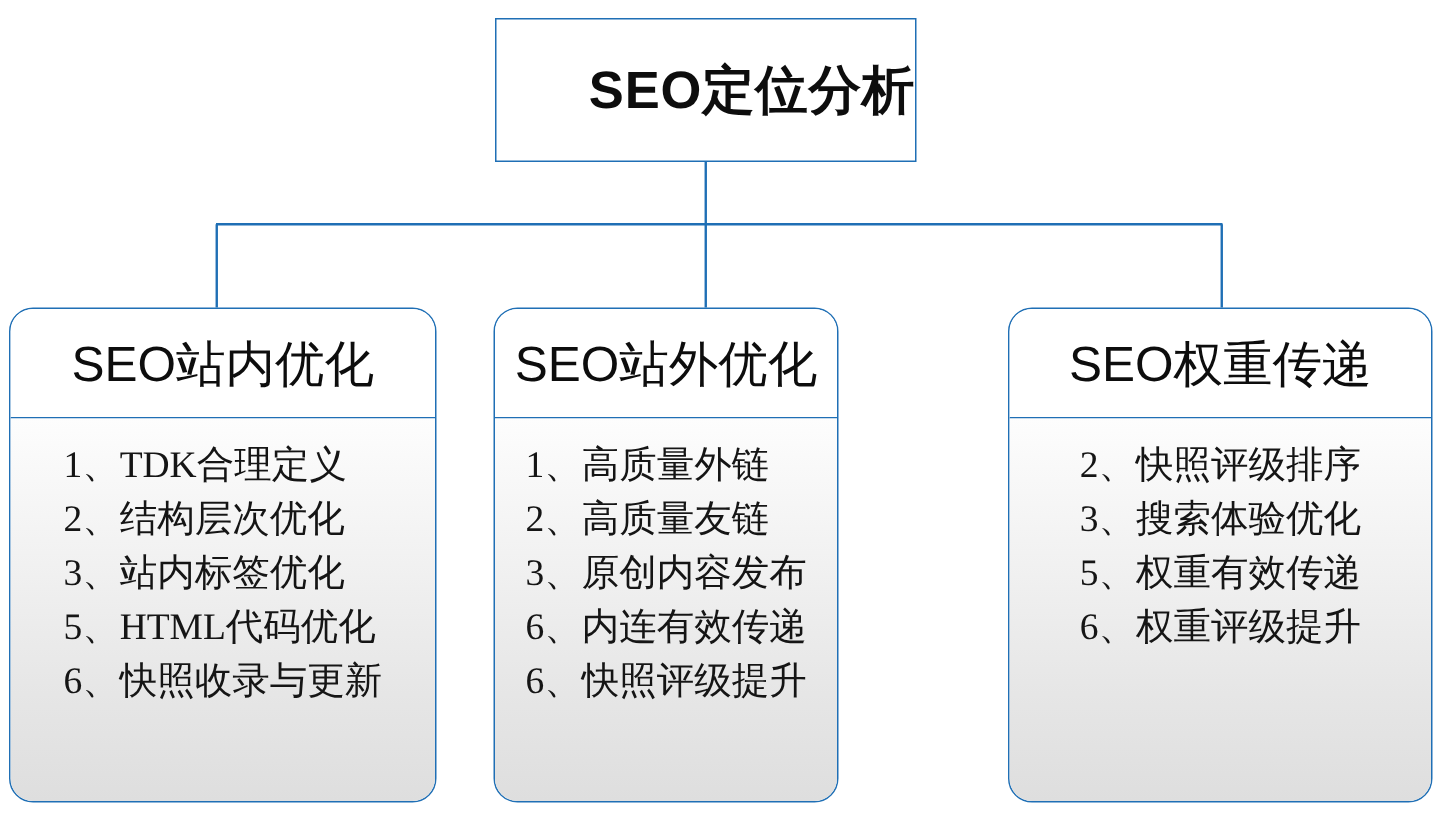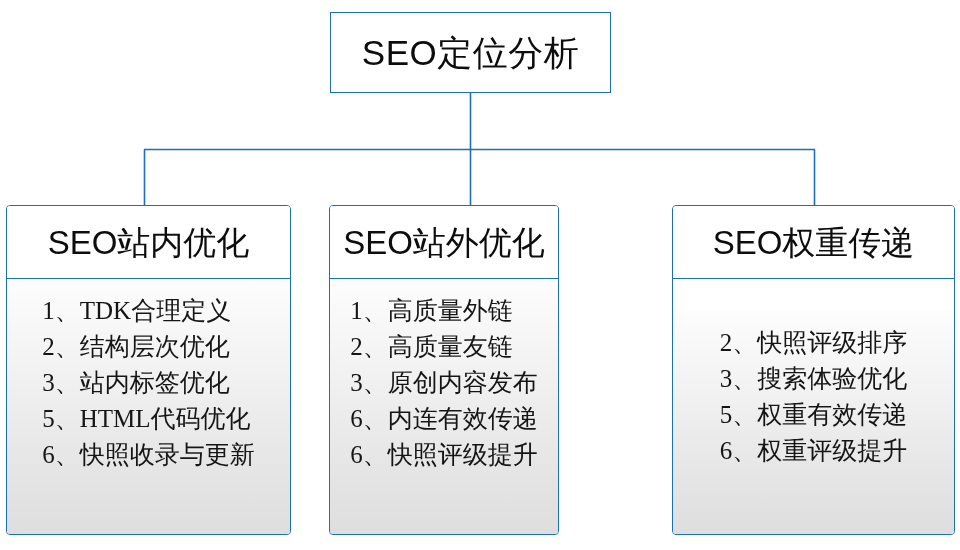"SEO定位分析" .root-node { font-weight: none -> bold; height: 81px -> 96px; justify-content: center -> flex-end }
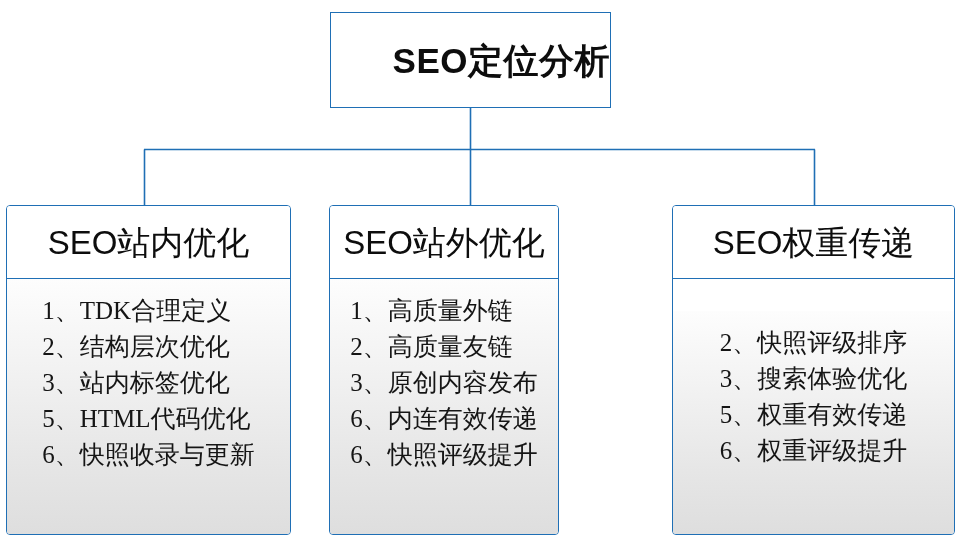"SEO站内优化" .branch { border-radius: 4px -> 16px }
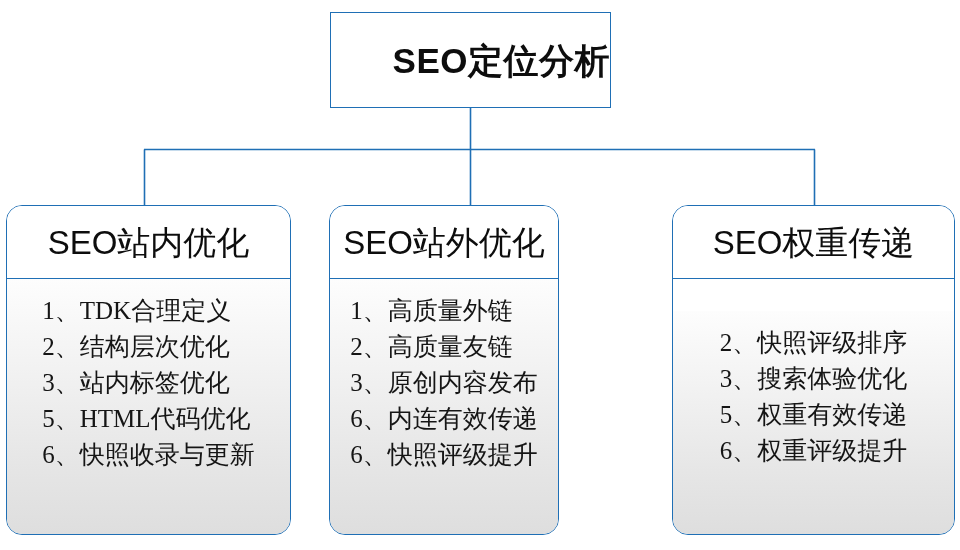"SEO权重传递" .branch-3 { gap: 32px -> none }
